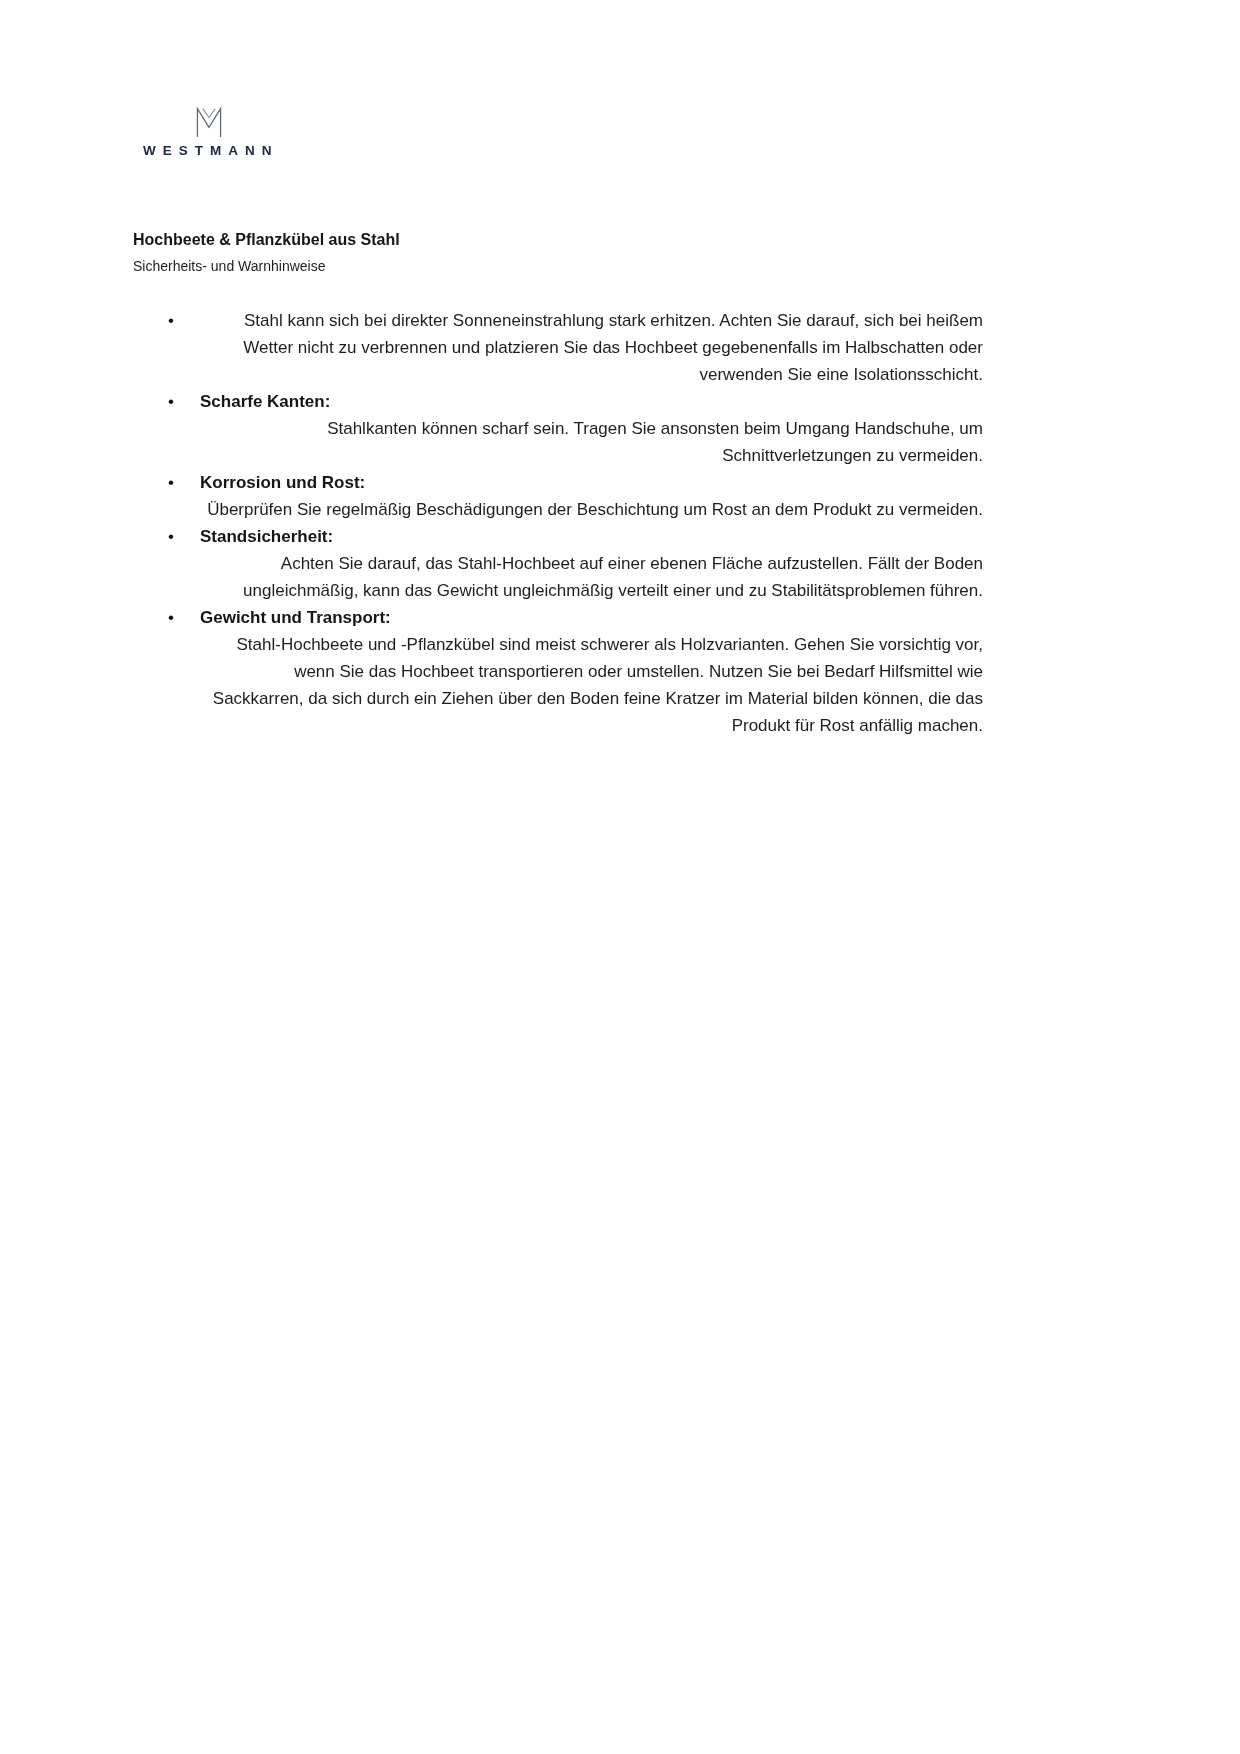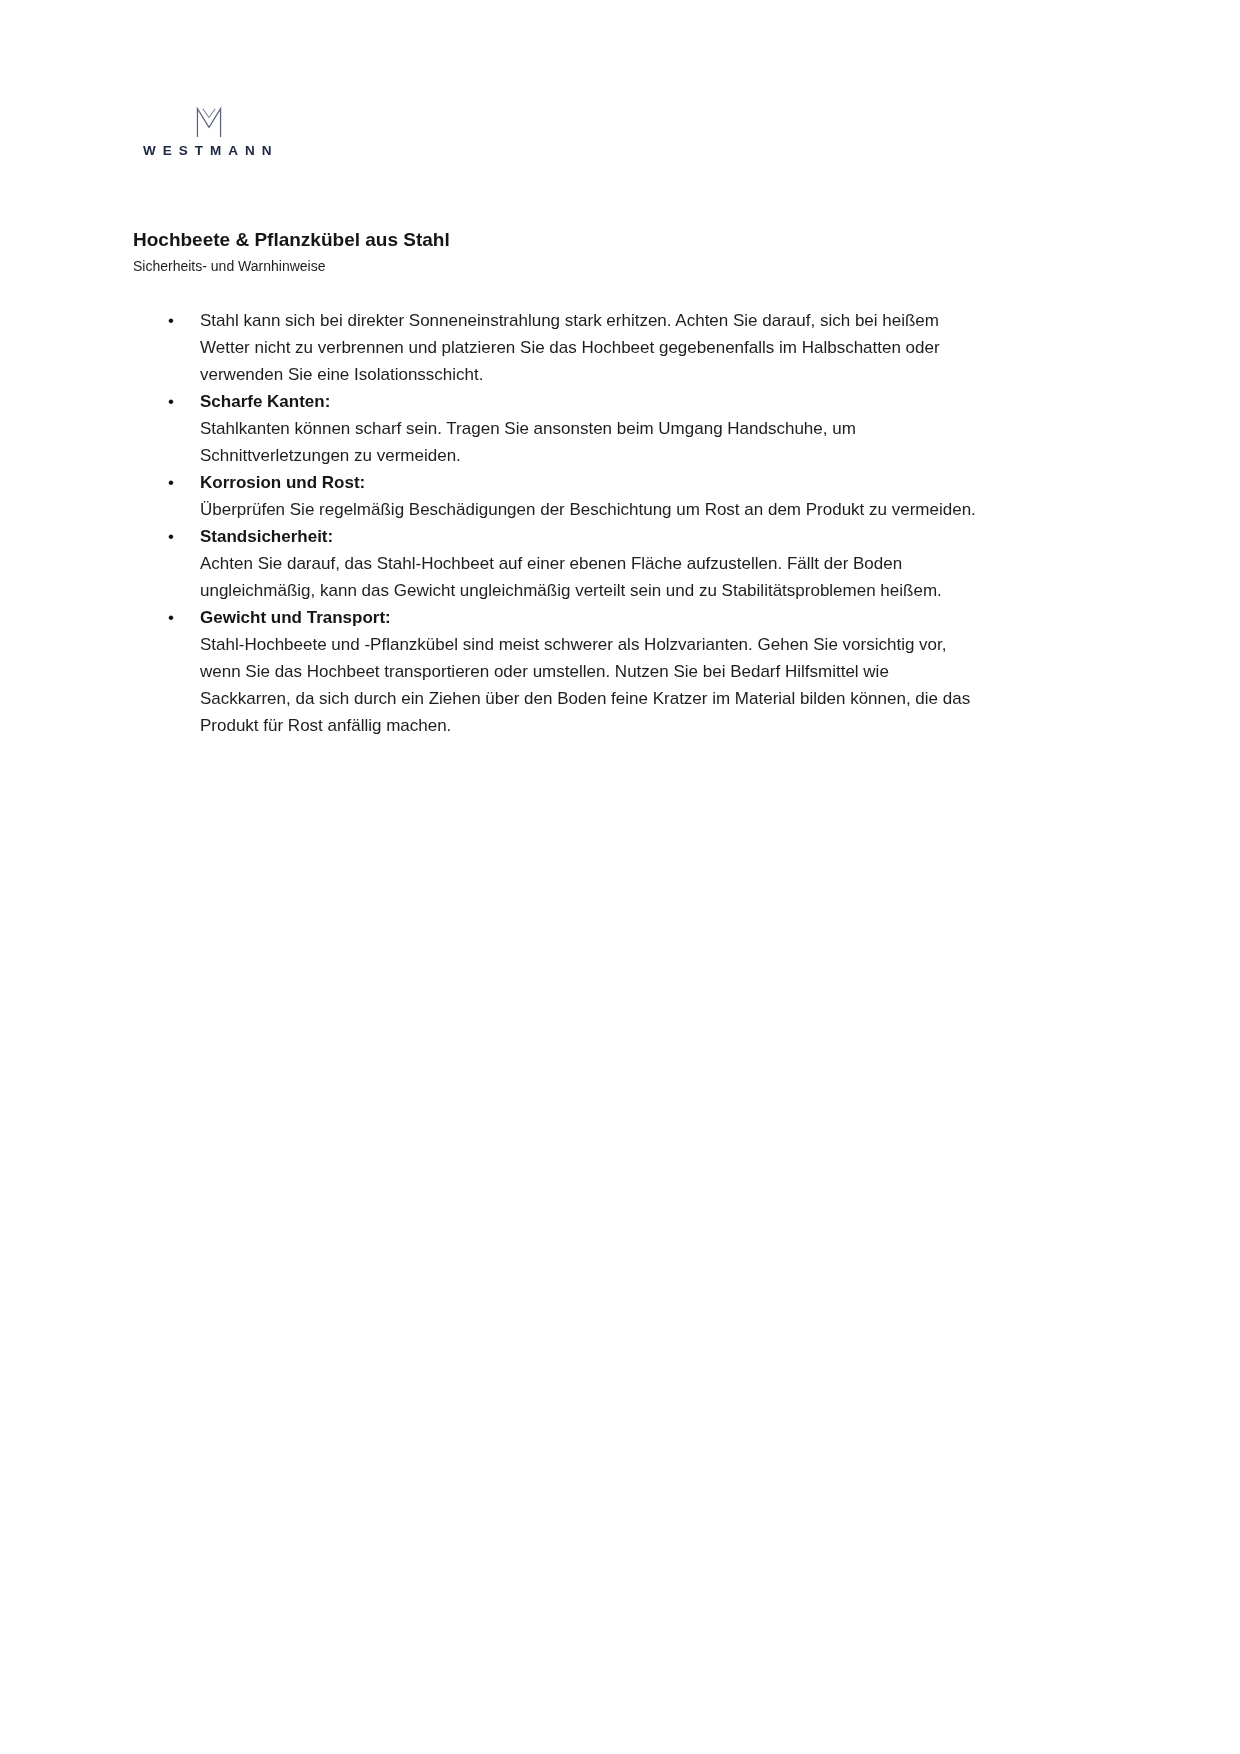"Hochbeete & Pflanzkübel aus Stahl" .doc-title { font-size: 19px -> 16px }
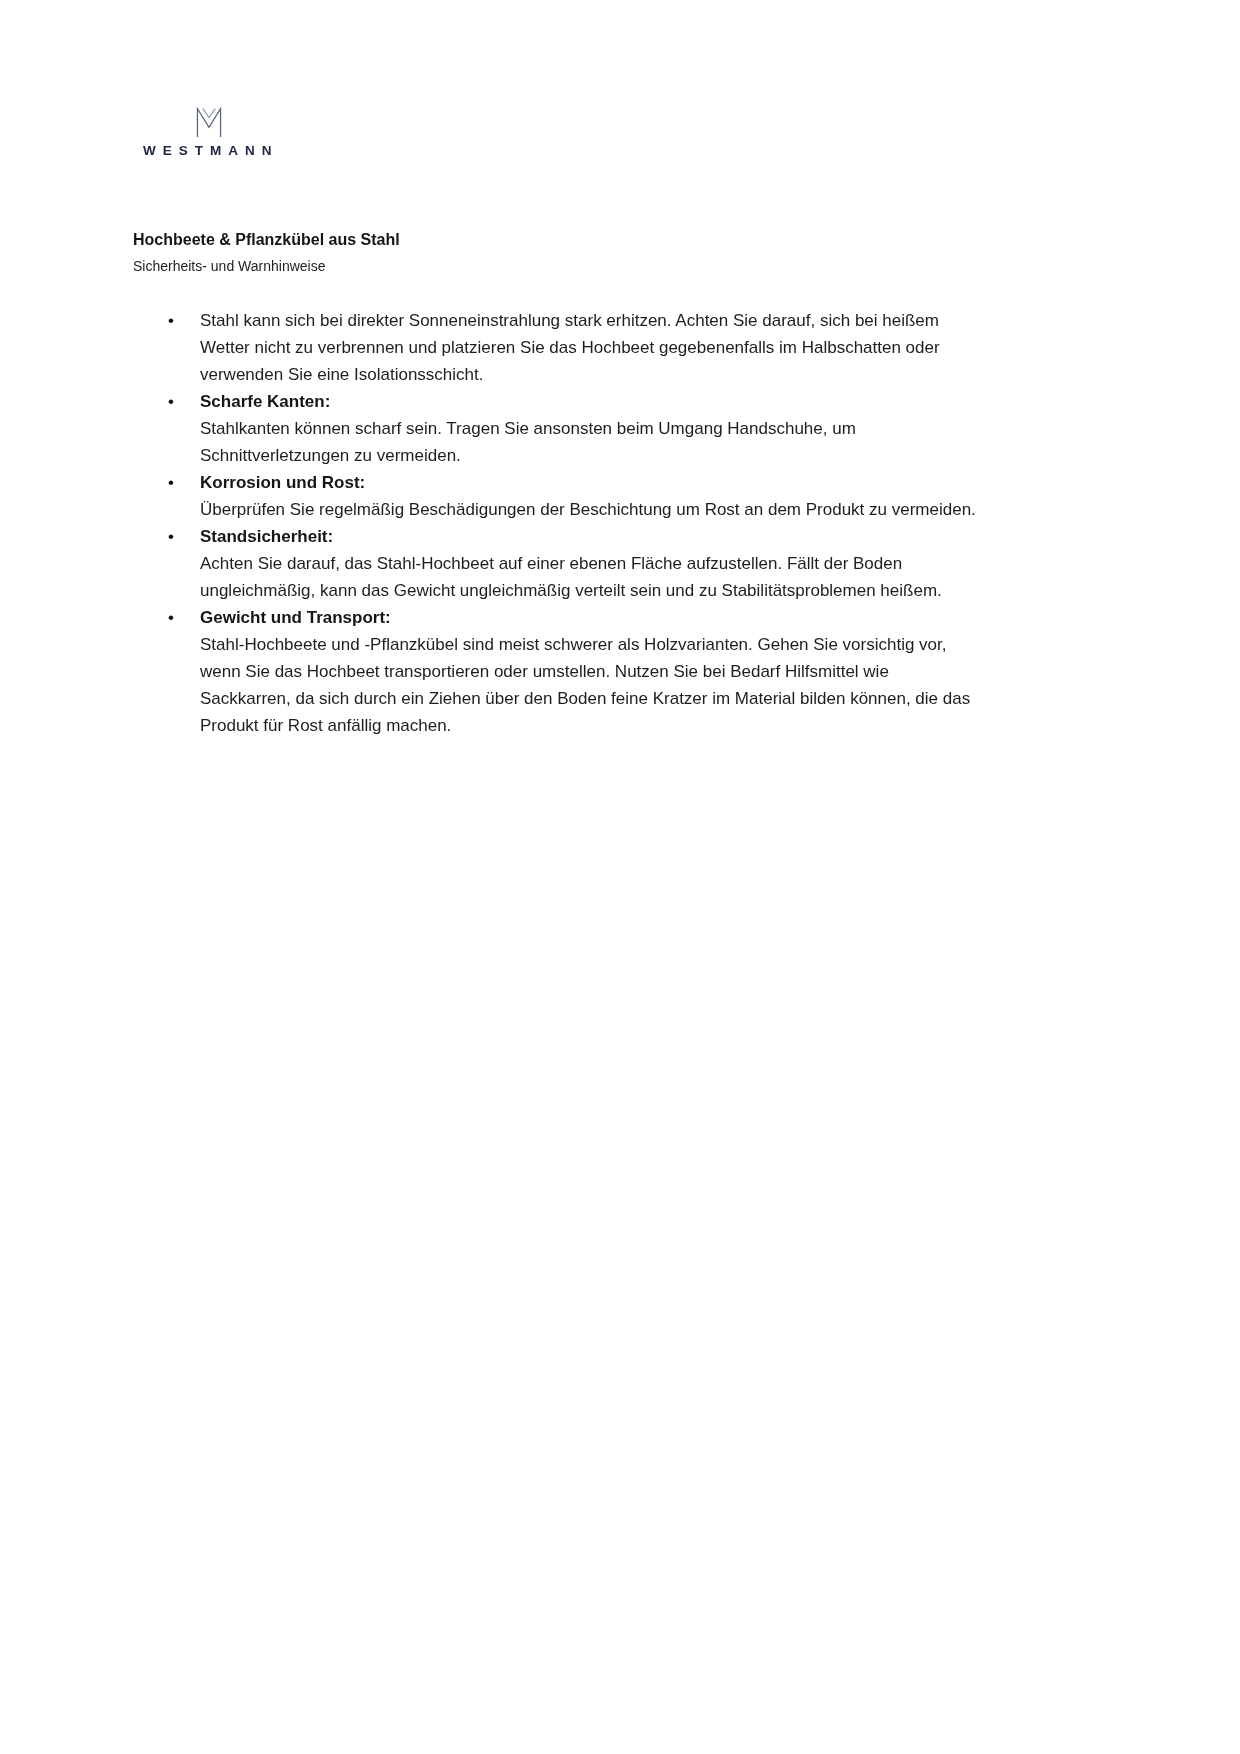"Stahl kann sich bei direkter" .warn-item-body { text-align: none -> right }
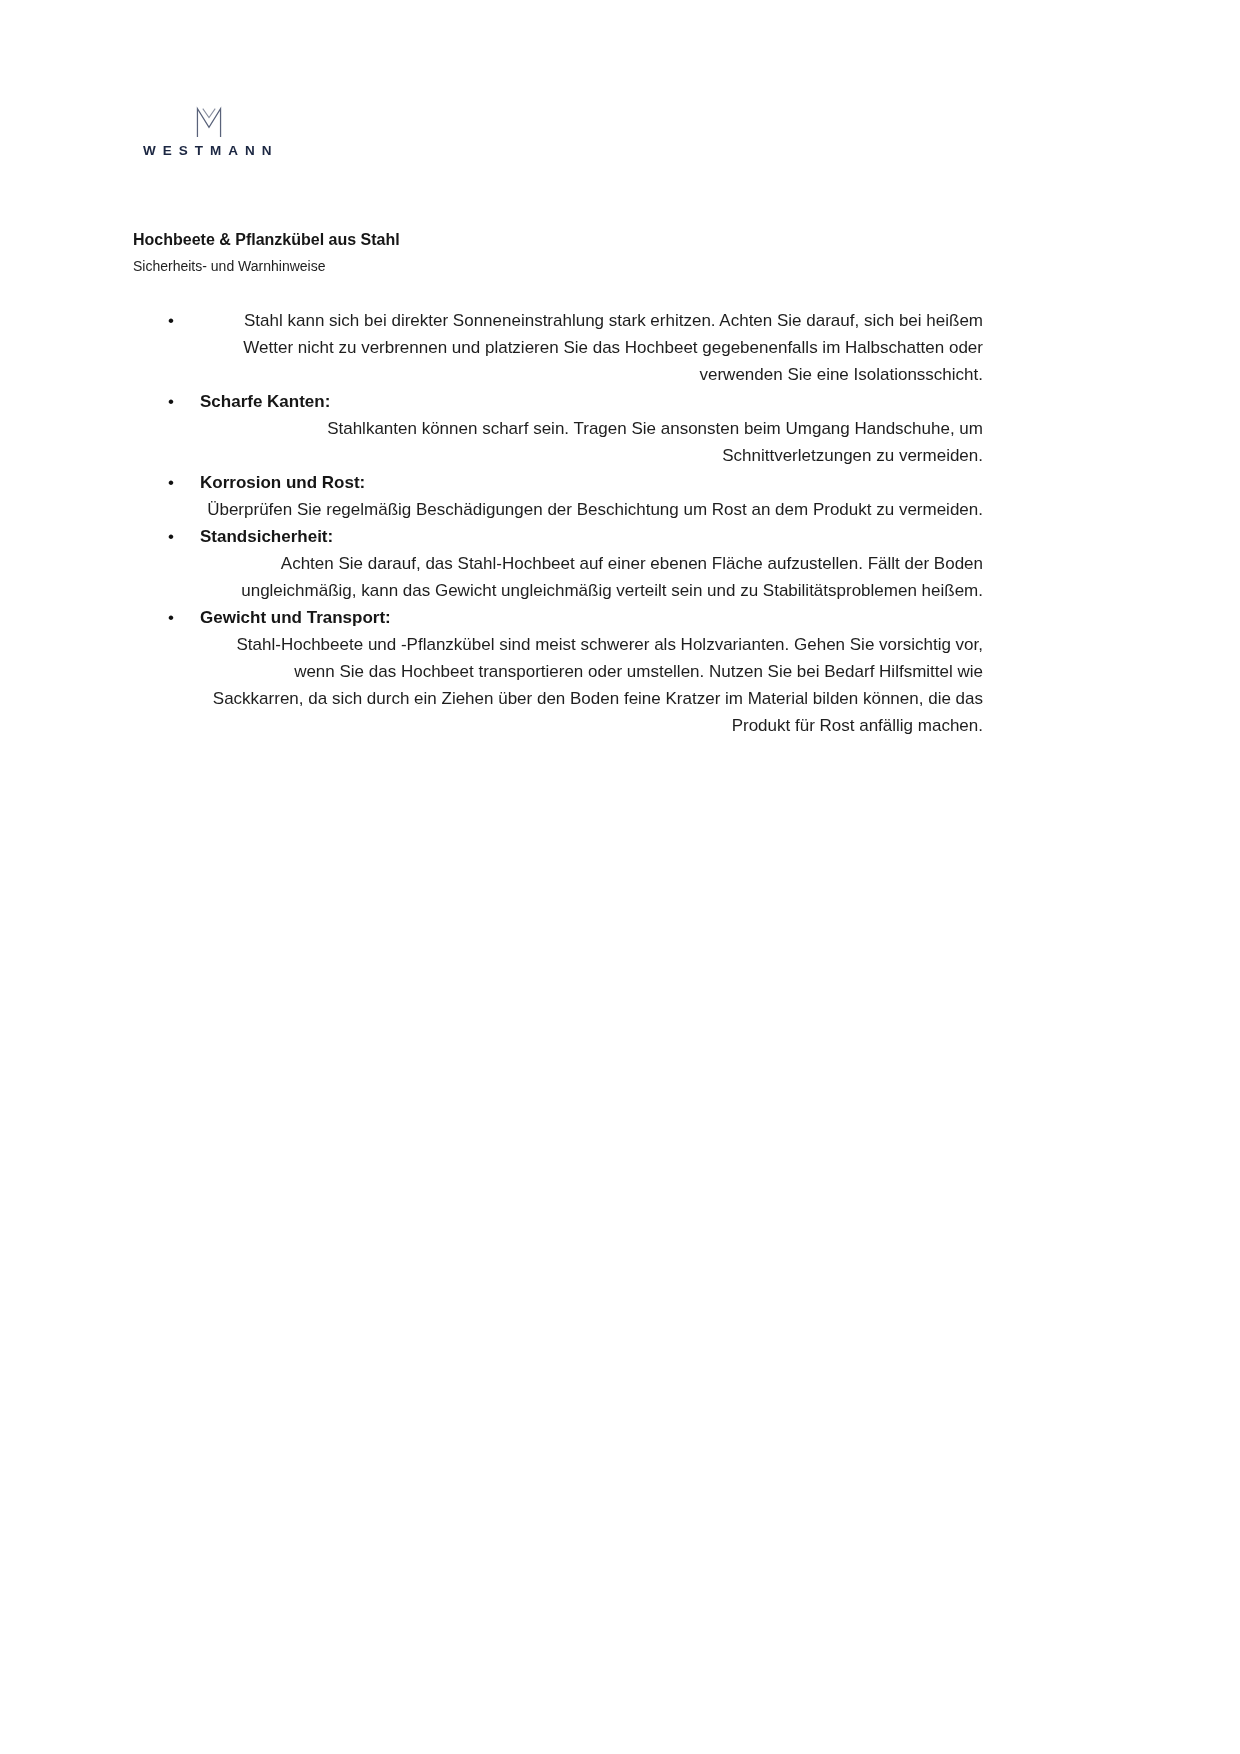"Achten Sie darauf, das Stahl-Hochbeet" div.warn-item-body { text: sein und zu Stabilitätsproblemen heißem -> einer und zu Stabilitätsproblemen führen }
